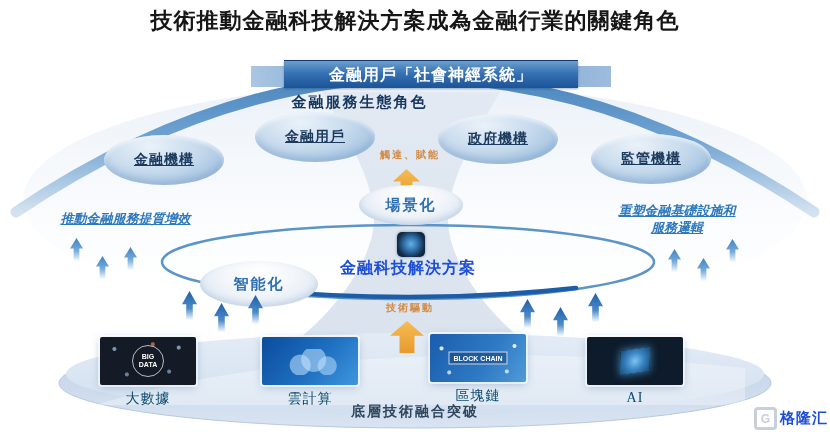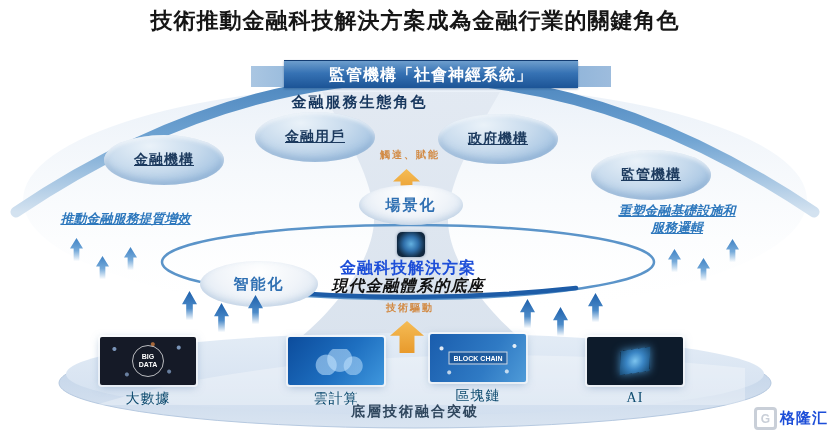"監管機構「社會神經系統」" div { text: 監管機構 -> 金融用戶 }
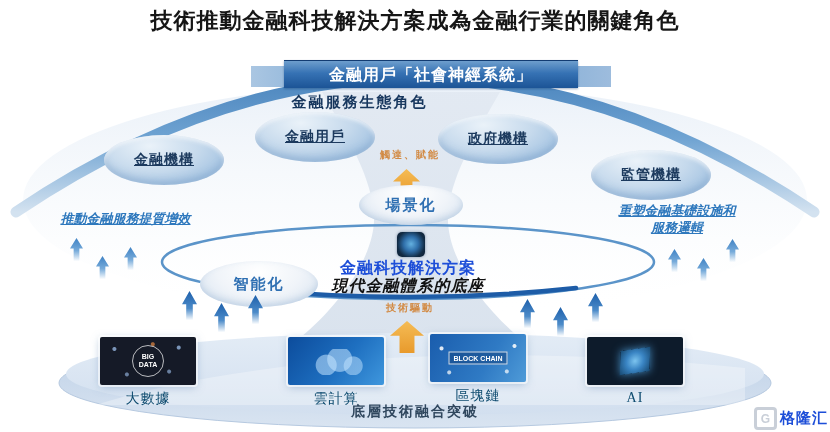"監管機構" #role-4 { top: 150px -> 134px }
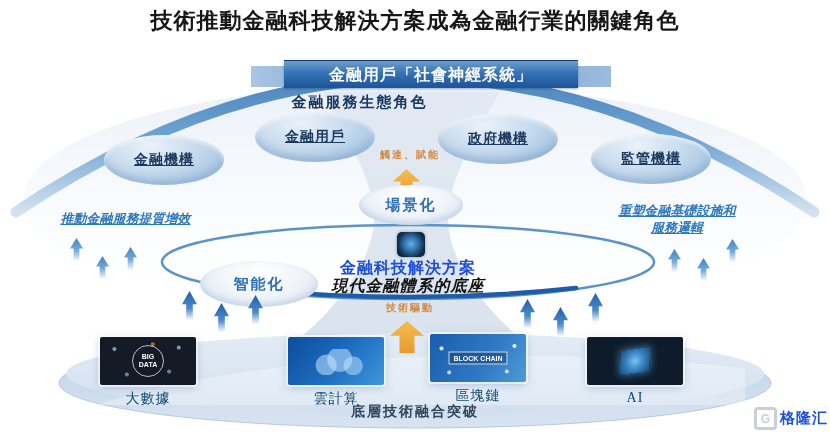"現代金融體系的底座" div { html: <div>現代金融體系的底座</div> -> none }
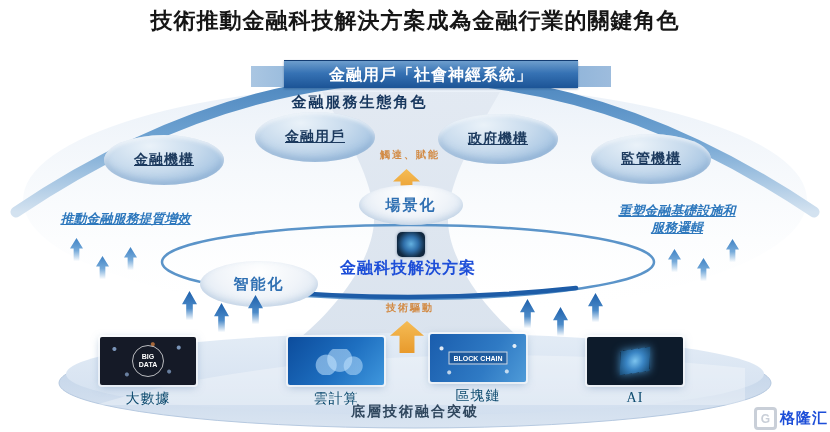"雲計算" #item-2 { margin-left: 26px -> none }
